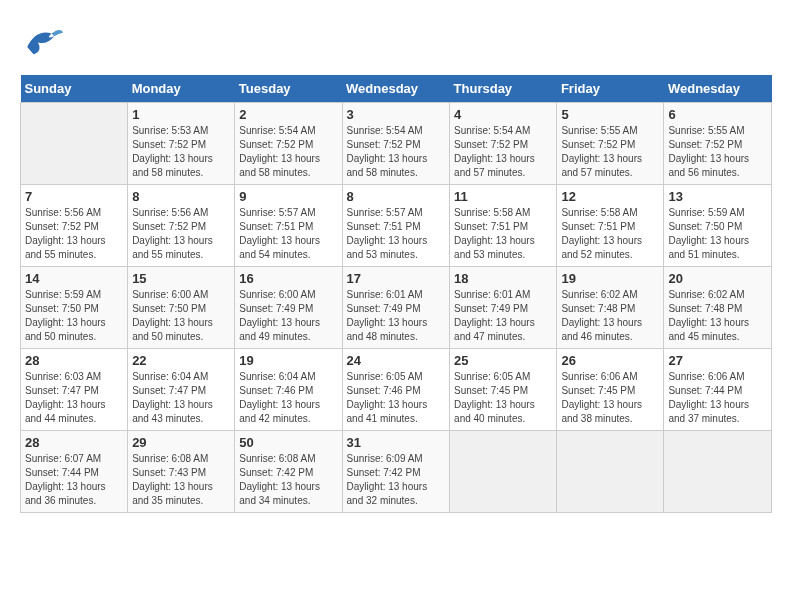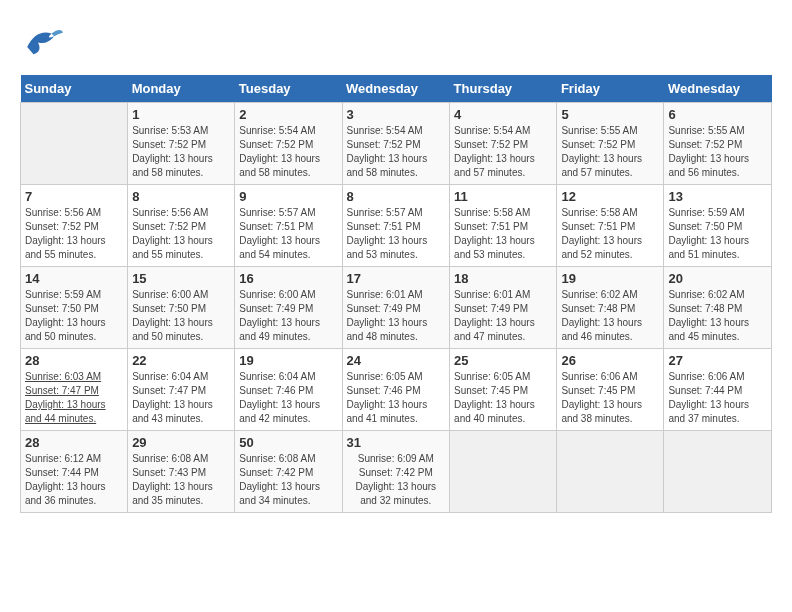"Sunrise: 6:03 AM" div.day-info { text-decoration: underline -> none }
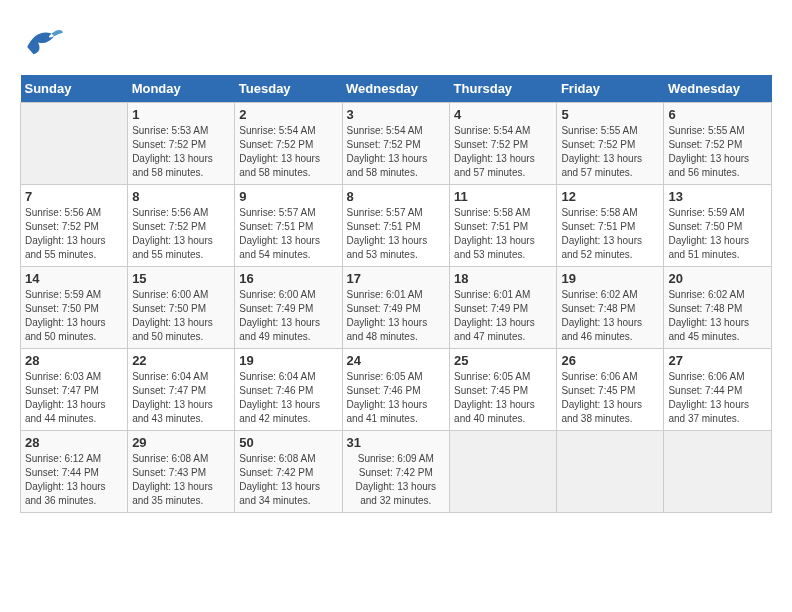"Sunrise: 6:12 AM" div.day-info { text: 6:12 -> 6:07 }
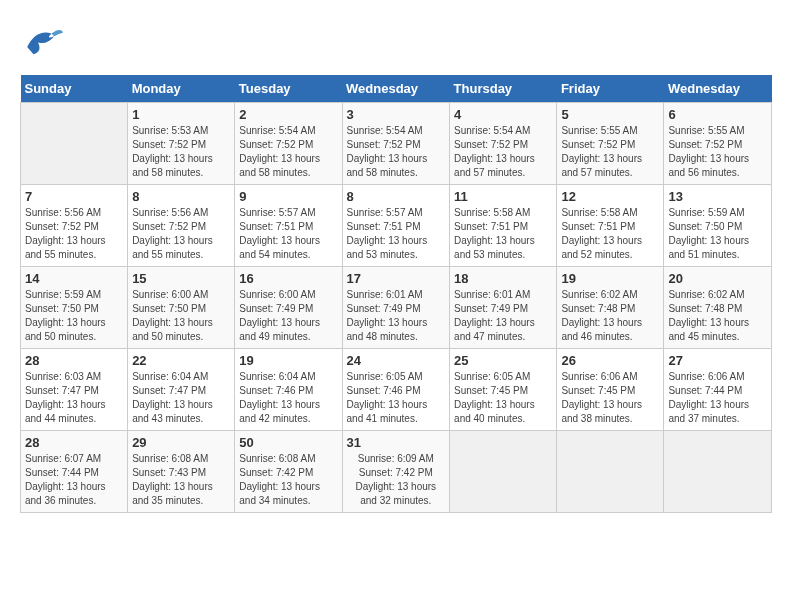"Sunrise: 6:09 AM" div.day-info { text-align: center -> none }
